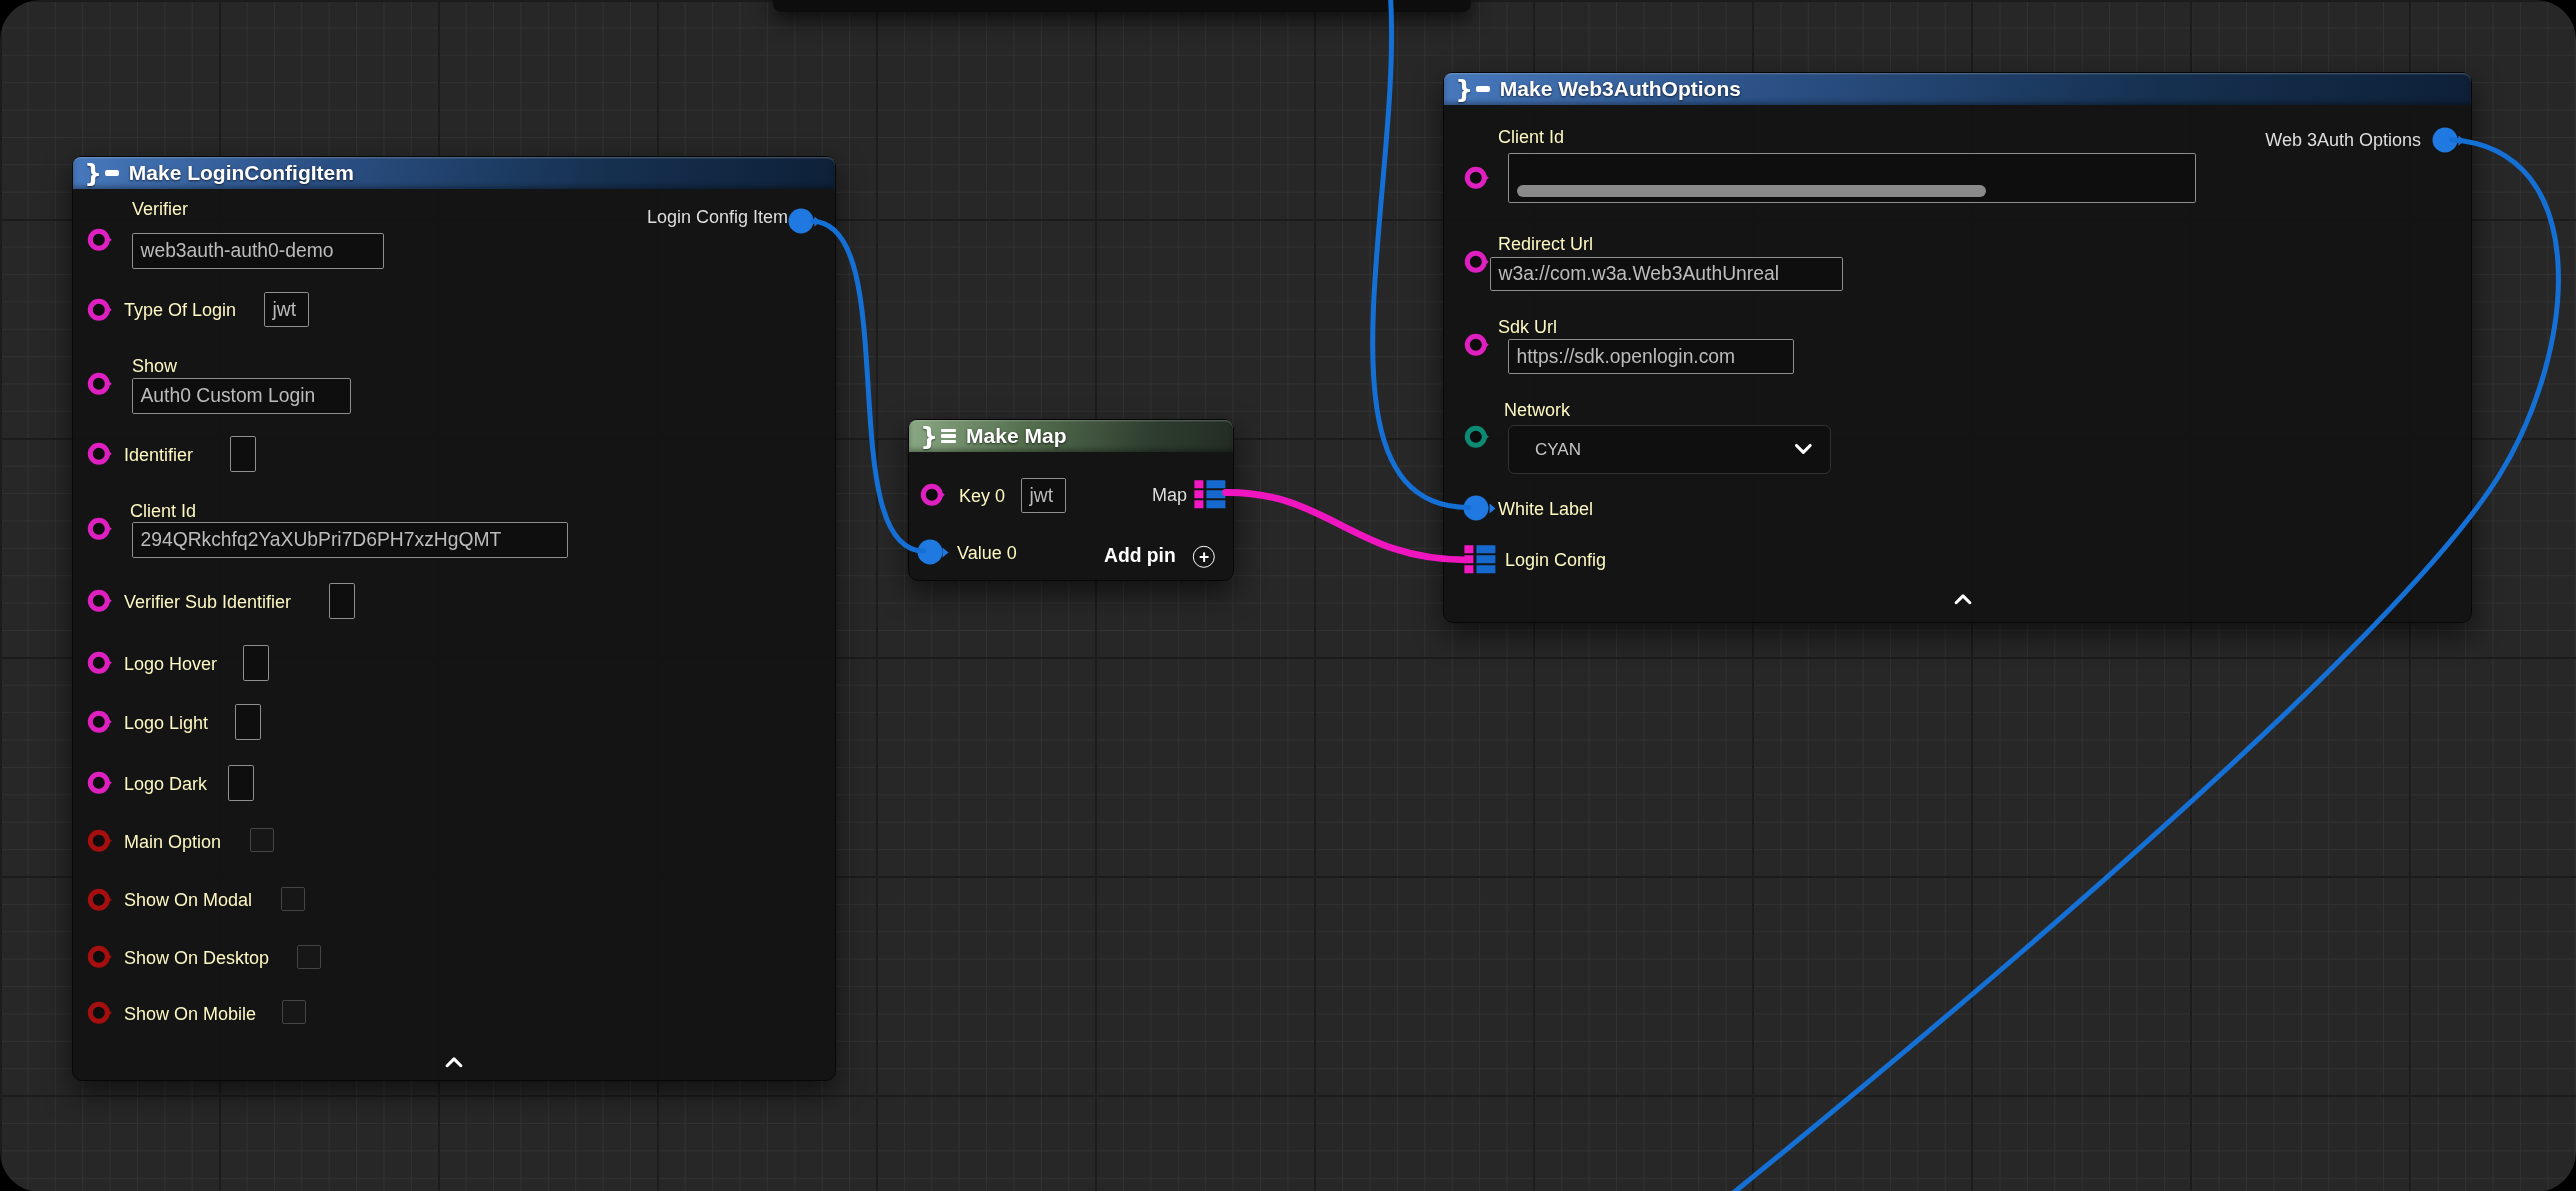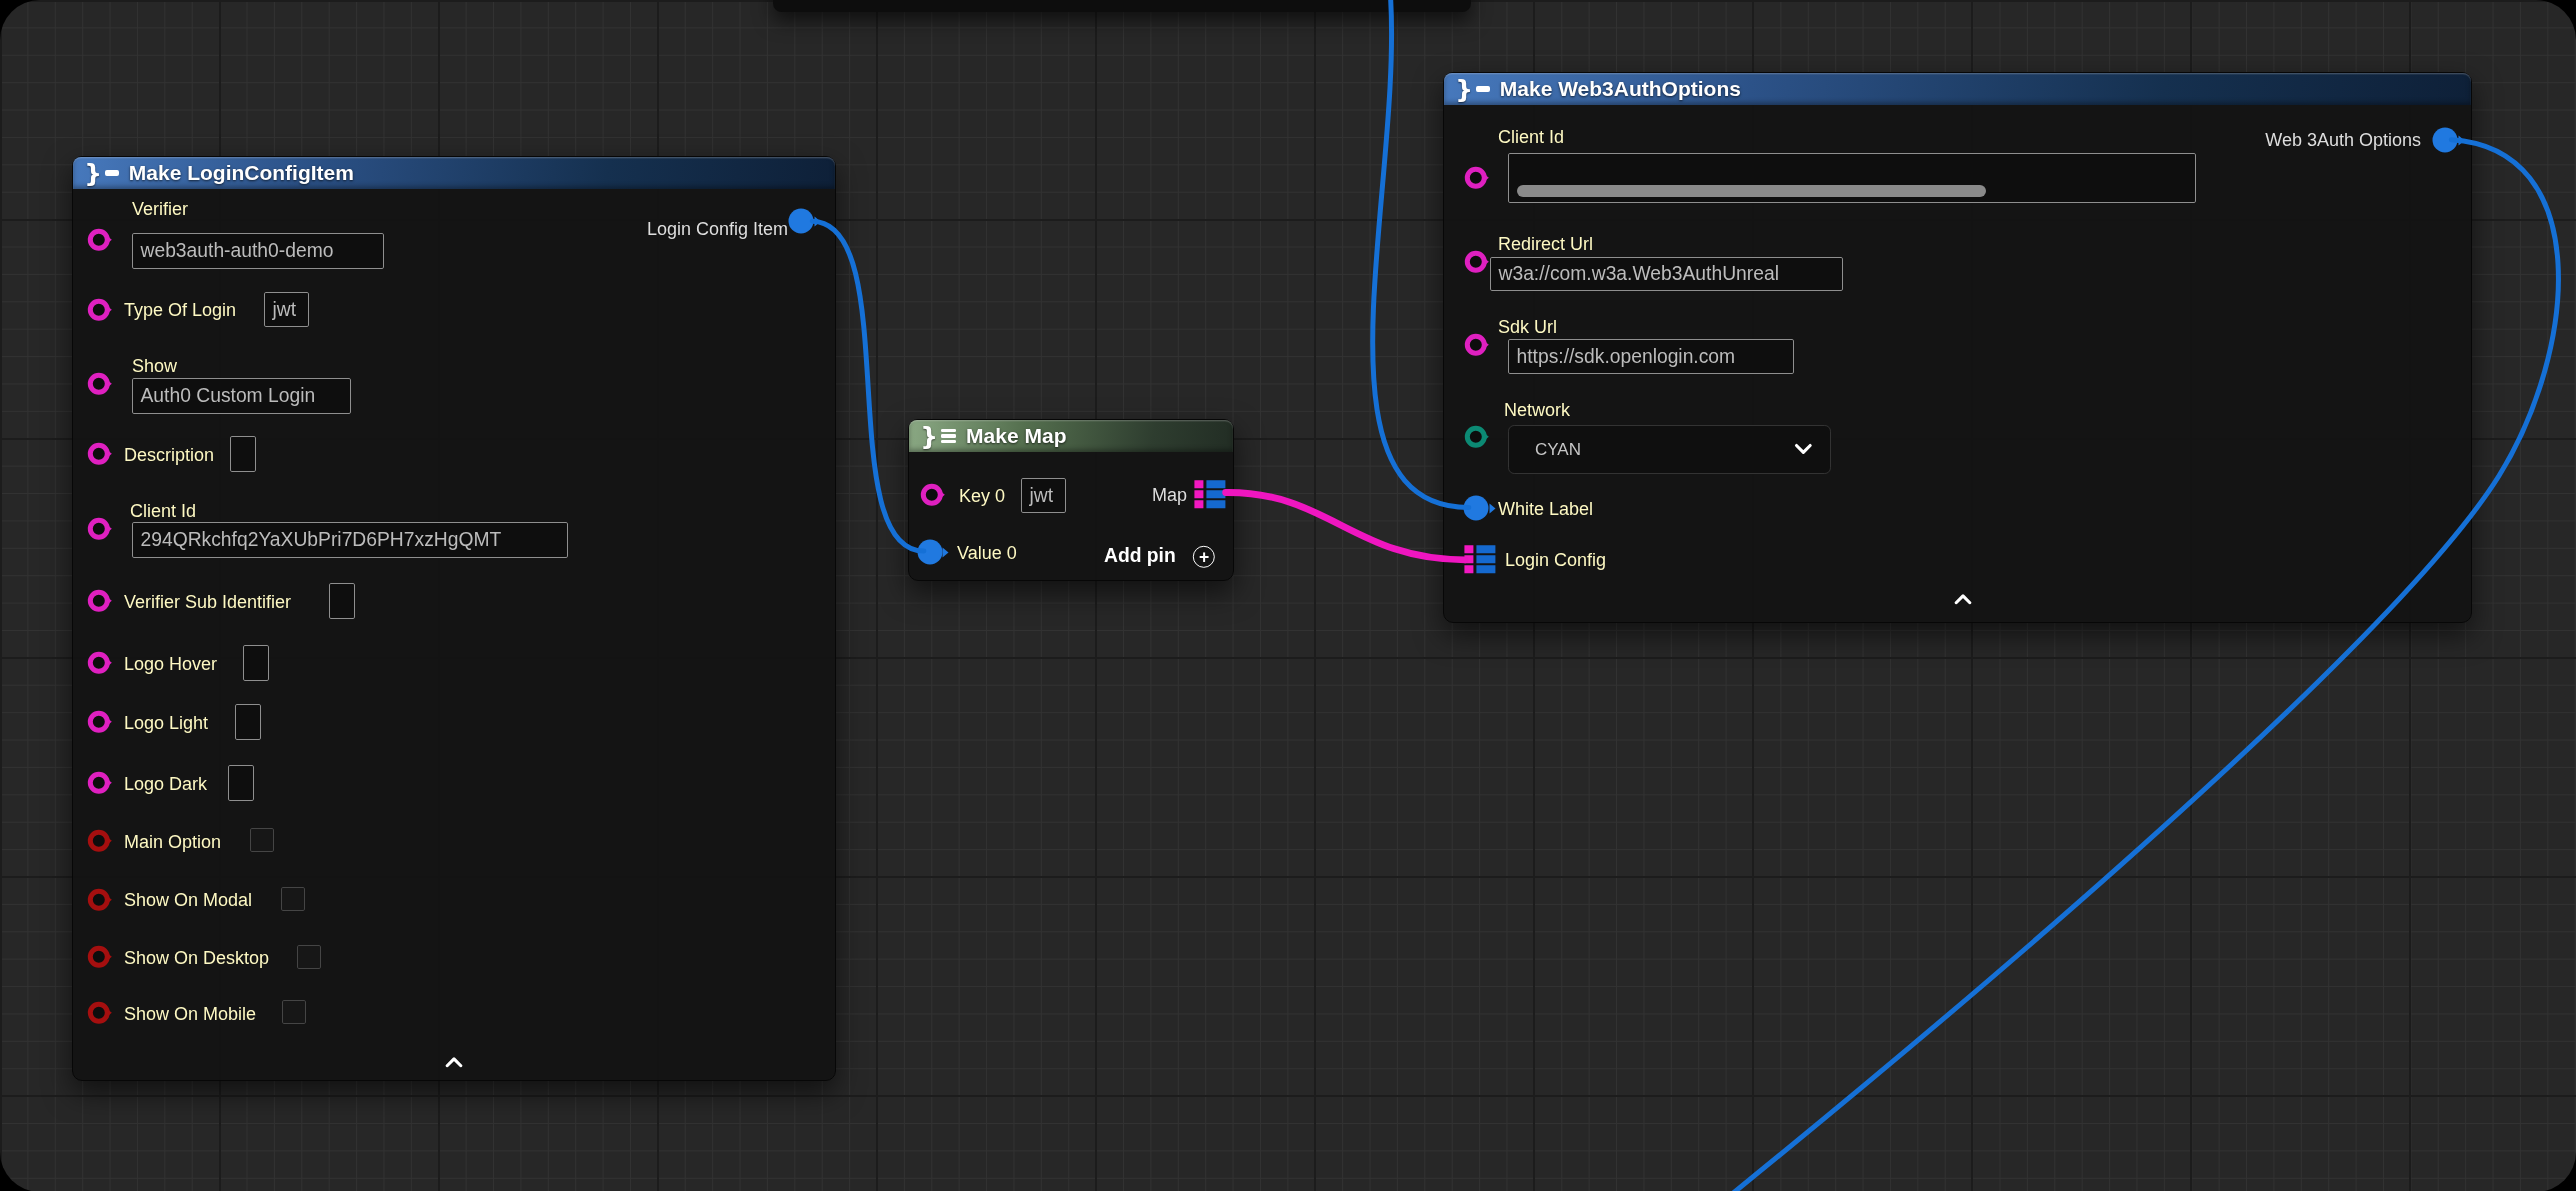"Login Config Item" span.plabel { top: 62px -> 50px }
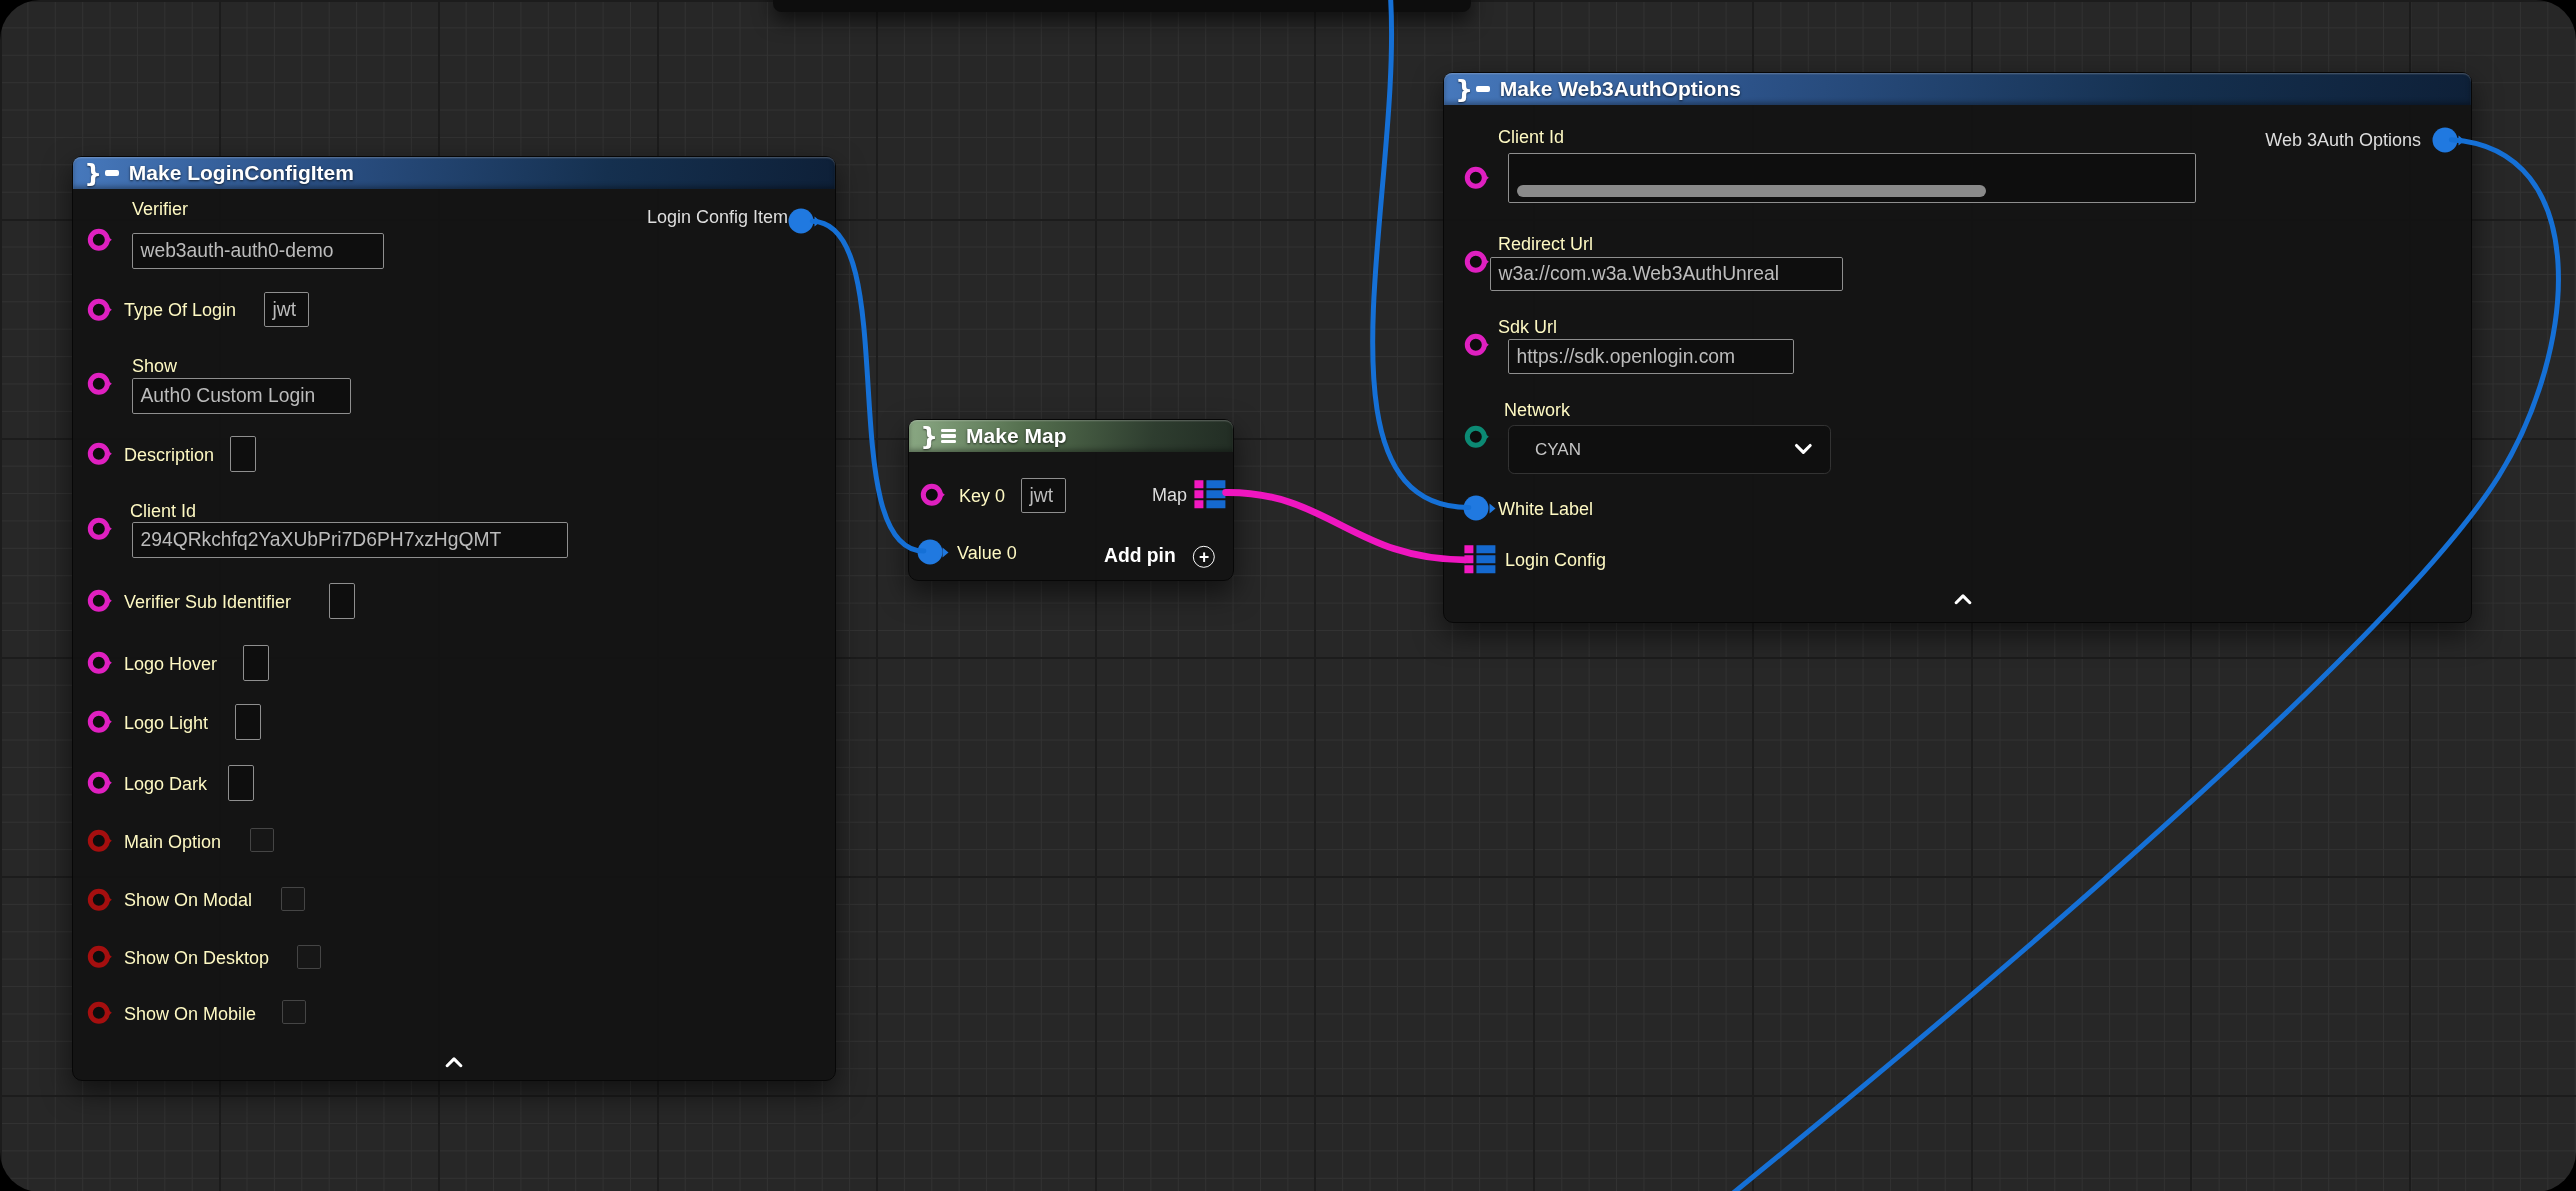"Description" span.plabel { text: Description -> Identifier }
